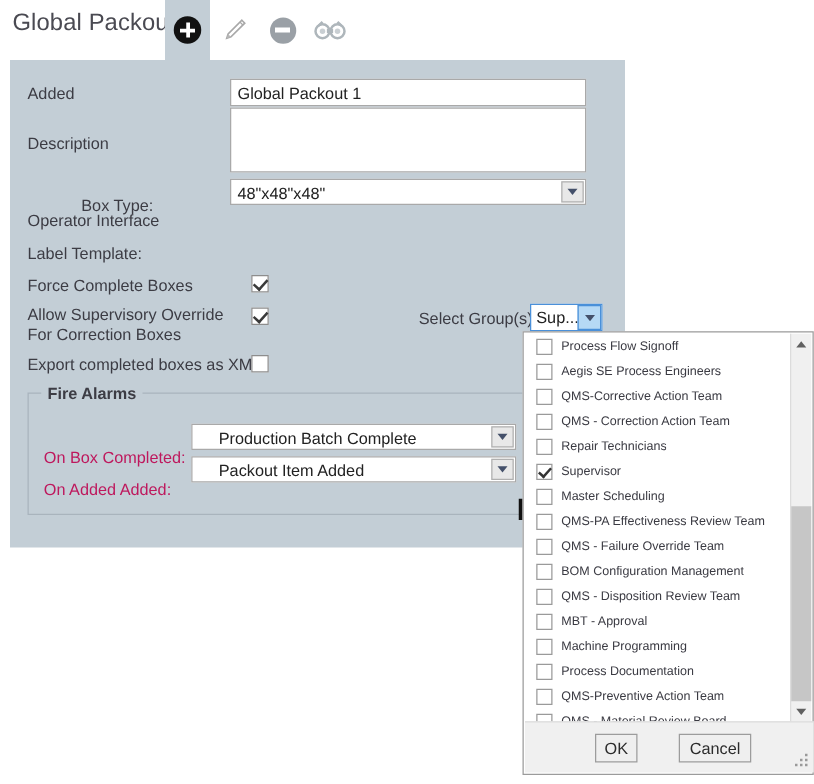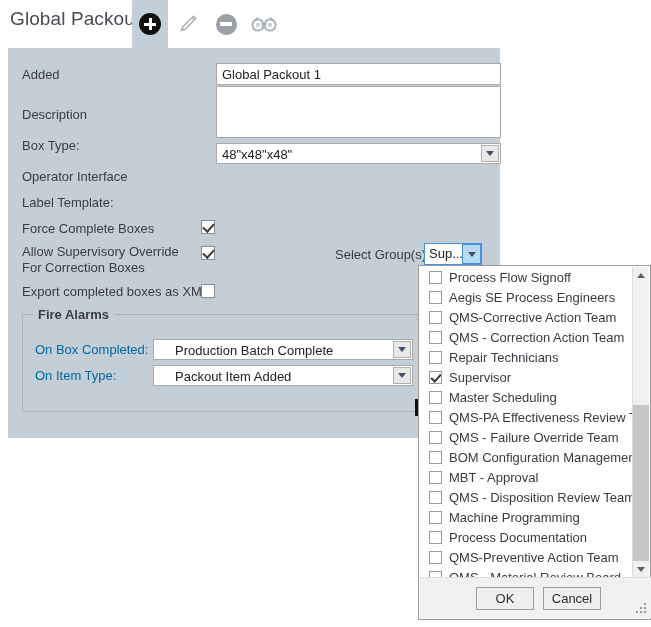"Global Packout 1" .ctrl { left: 208px -> 176px }
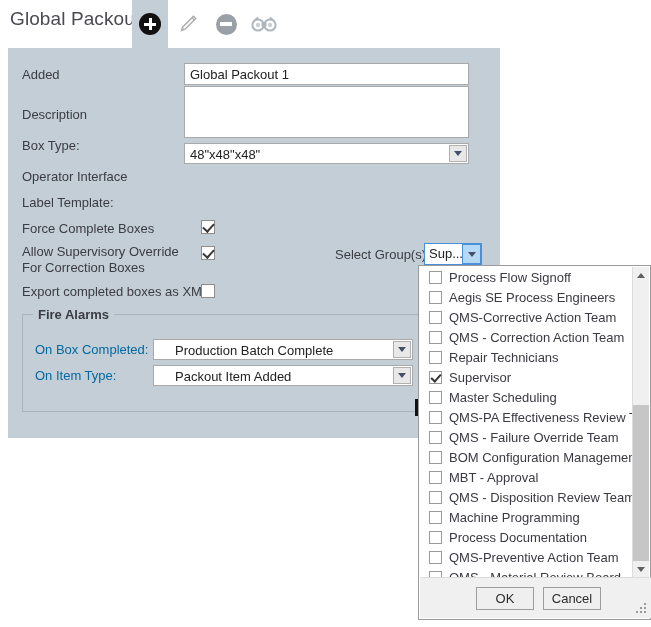"Box Type:" div.field-label { margin-left: none -> 43px; top: 90px -> 109px }
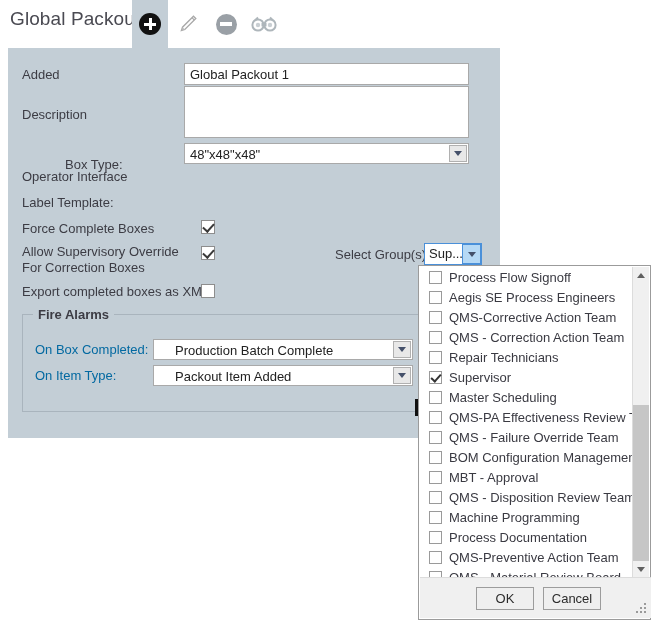"Process Flow Signoff" .list-text { font-size: 13px -> 10px }
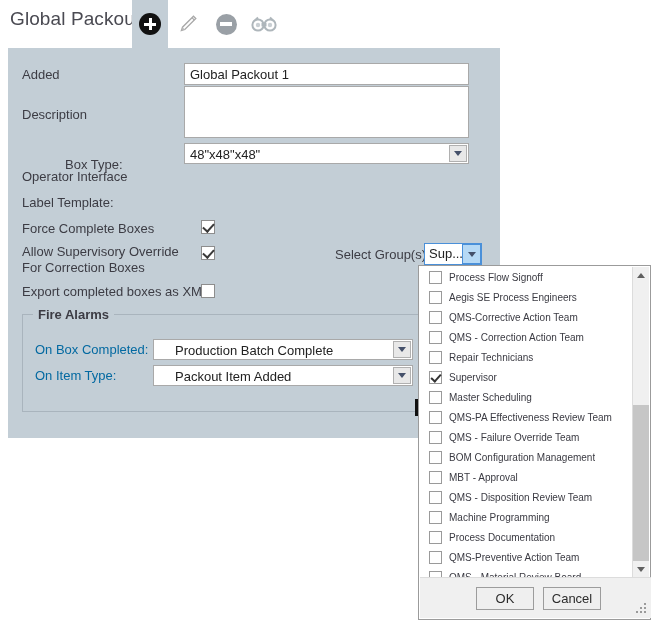"On Box Completed:" .fa-label { color: #0369a1 -> #be185d; margin-top: none -> 16px }
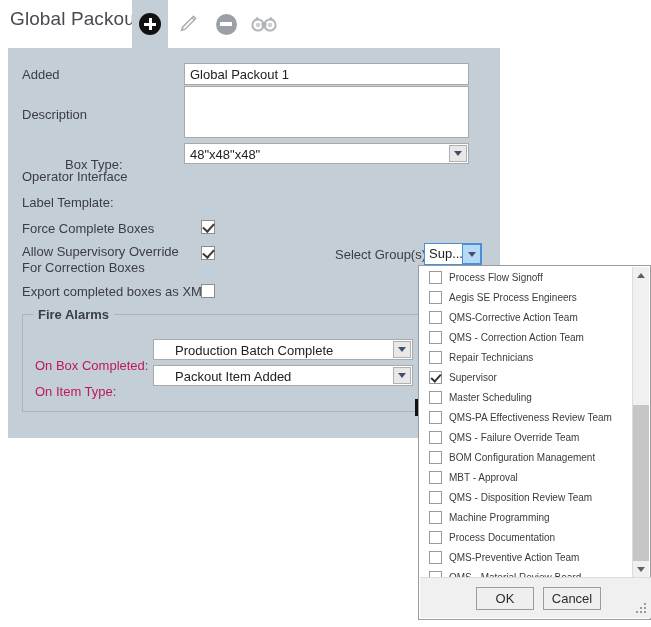"On Item Type:" div.fa-label { text: Item Type -> Added Added }
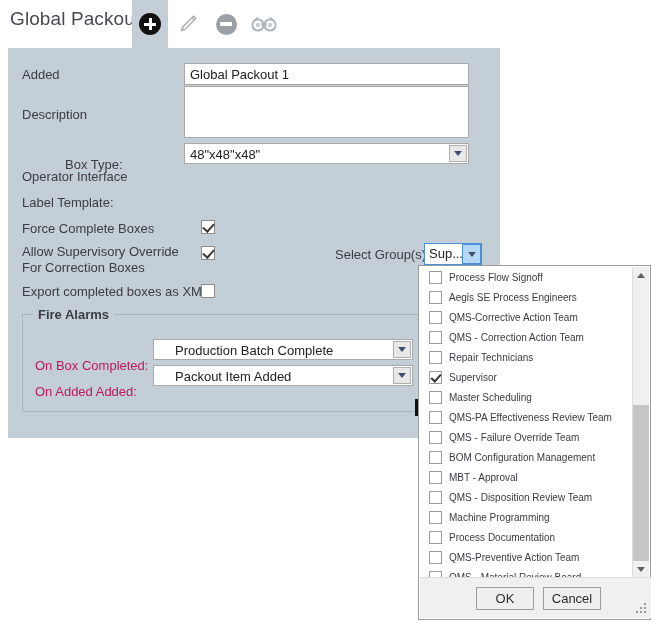"MBT - Approval" div.list-row { order: before "QMS - Disposition Review Team" -> after "QMS - Disposition Review Team" }
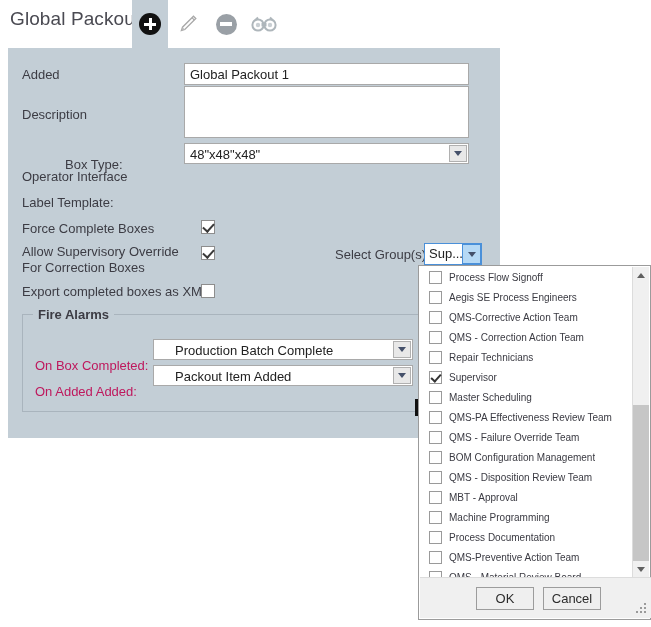"OK" #btn-ok { width: 58px -> 34px }
